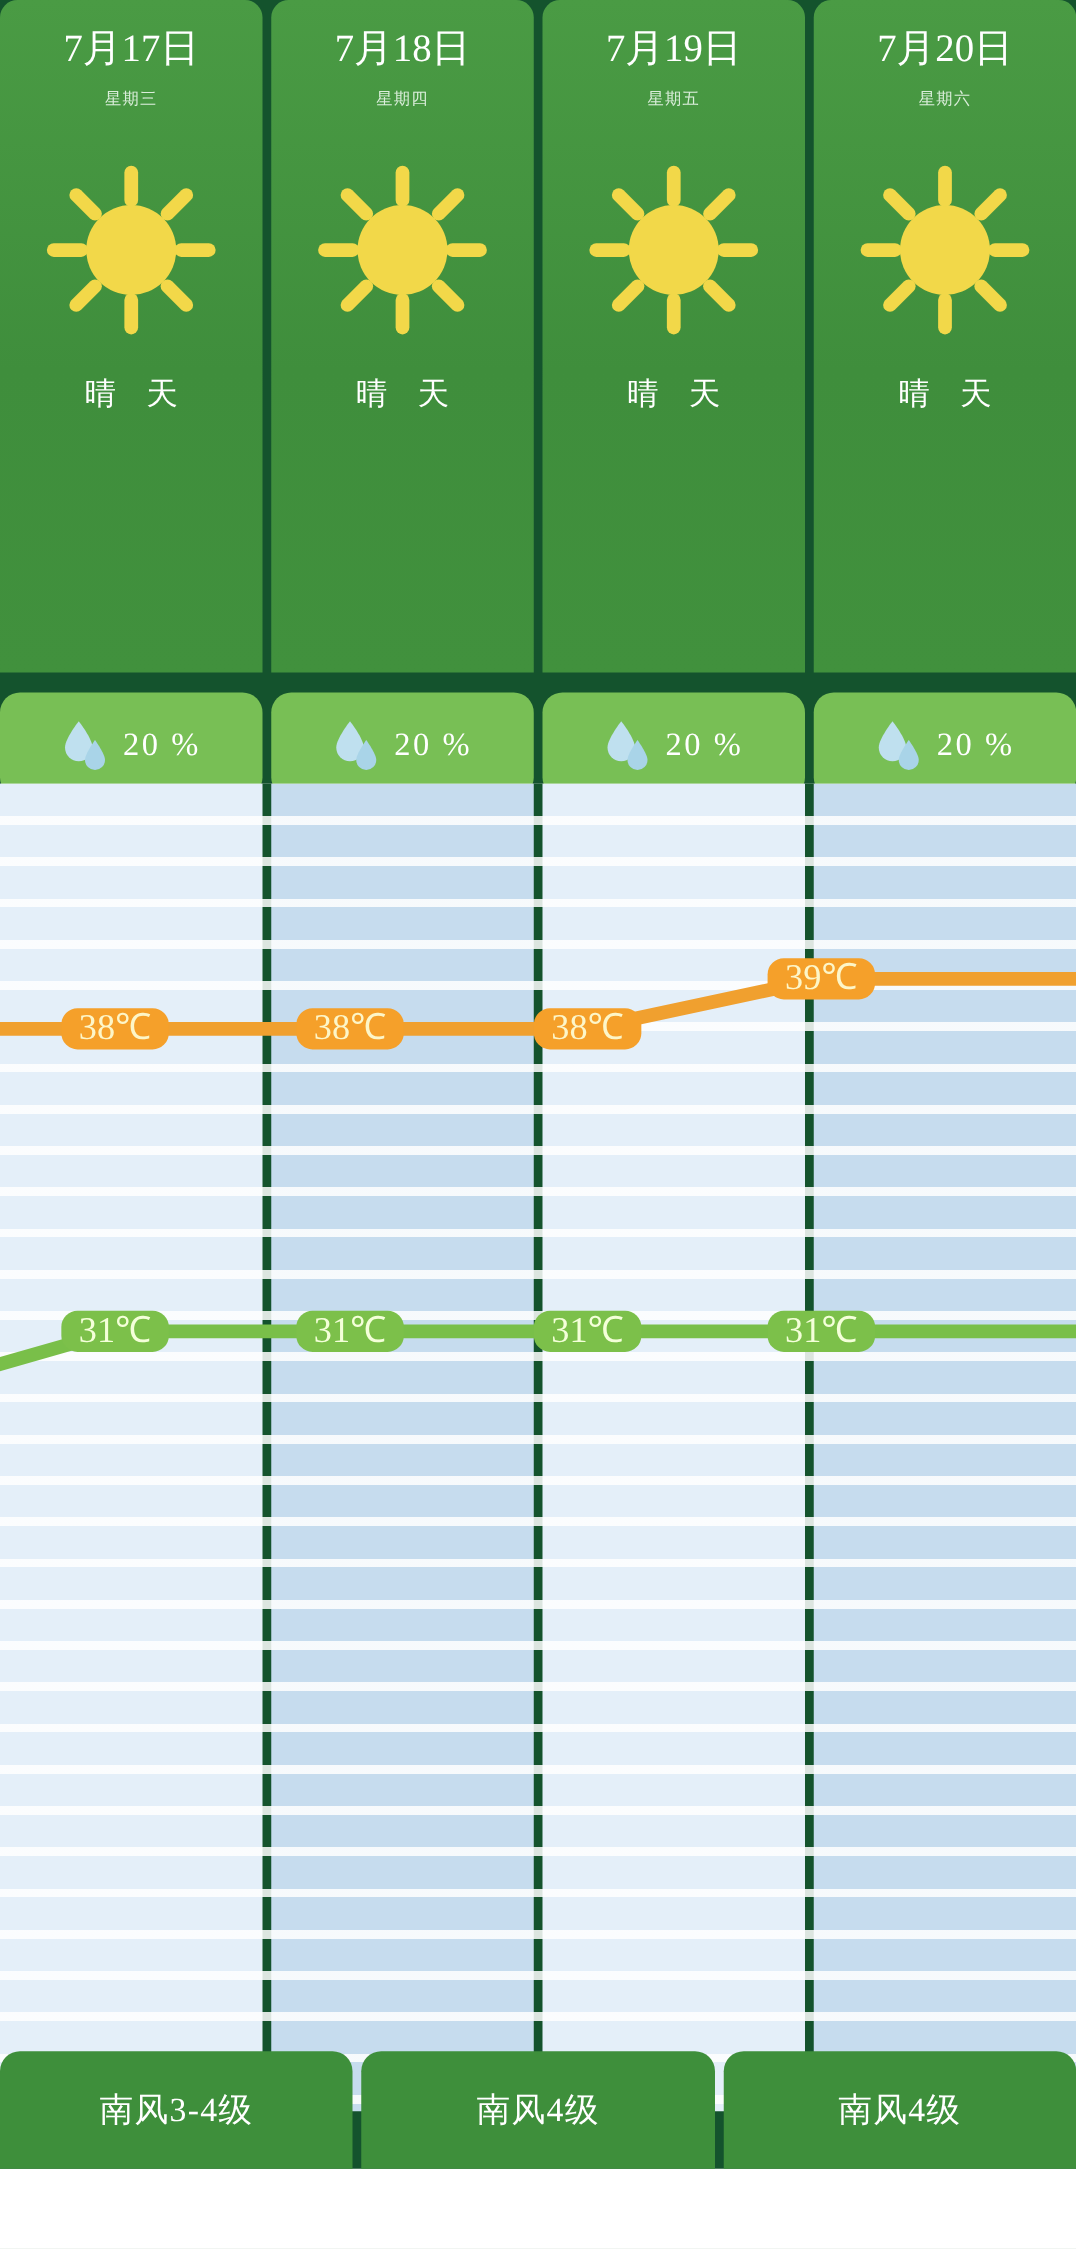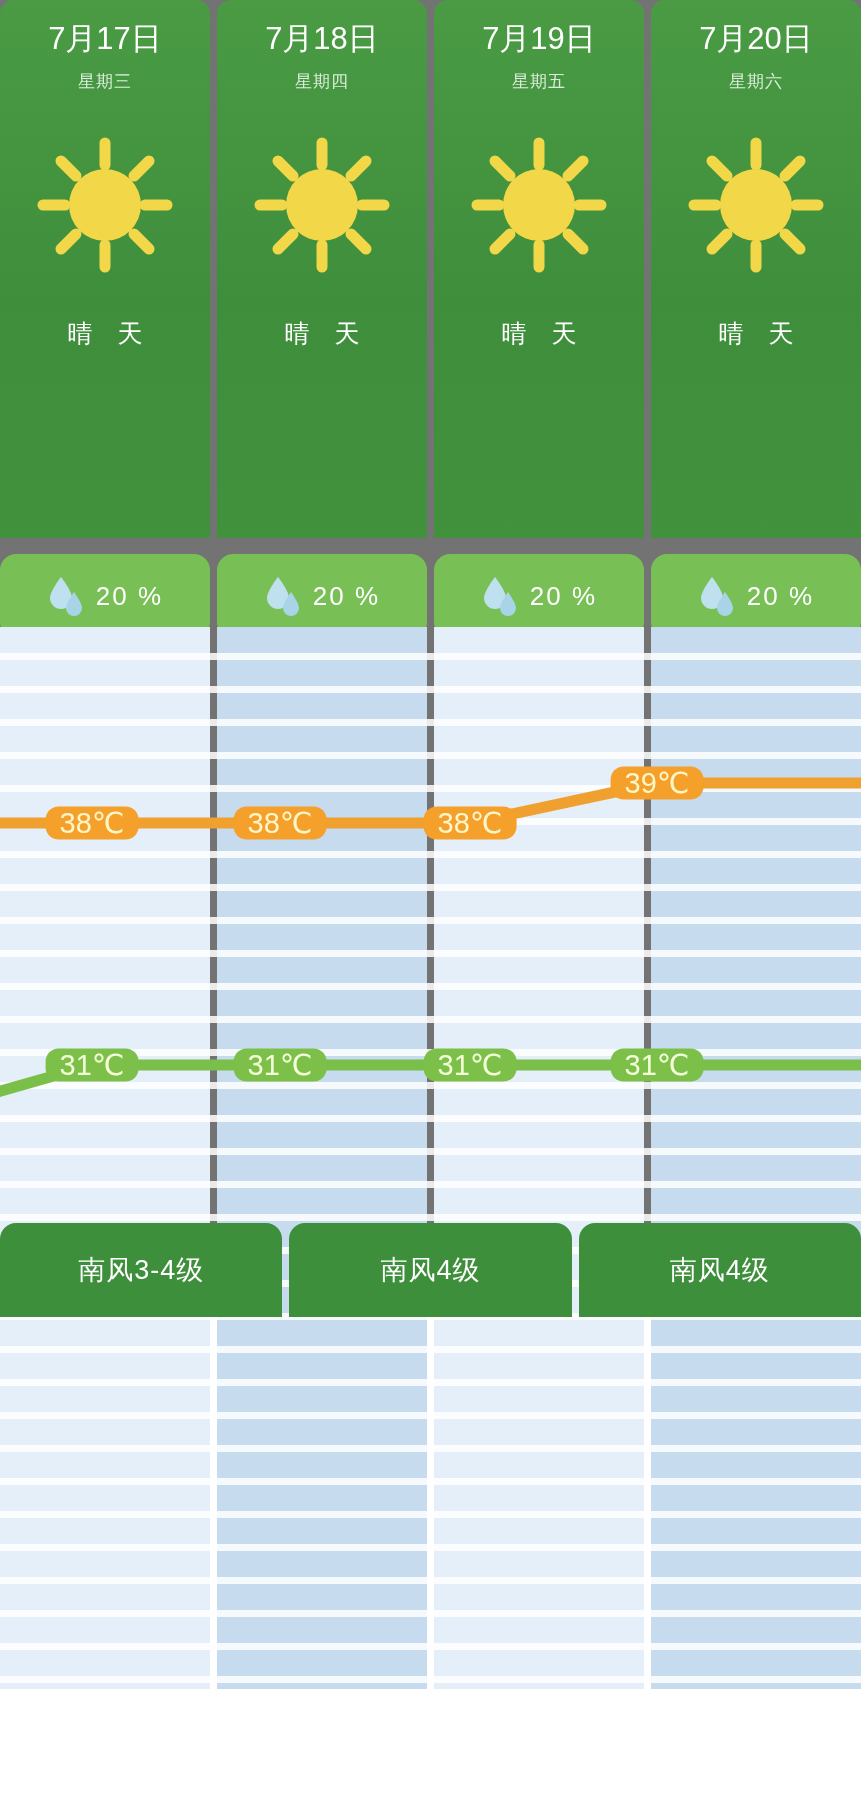"7月17日" .page { background: #737373 -> #14532d; font-family: none -> Liberation Serif, serif; height: 1317px -> 1735px }
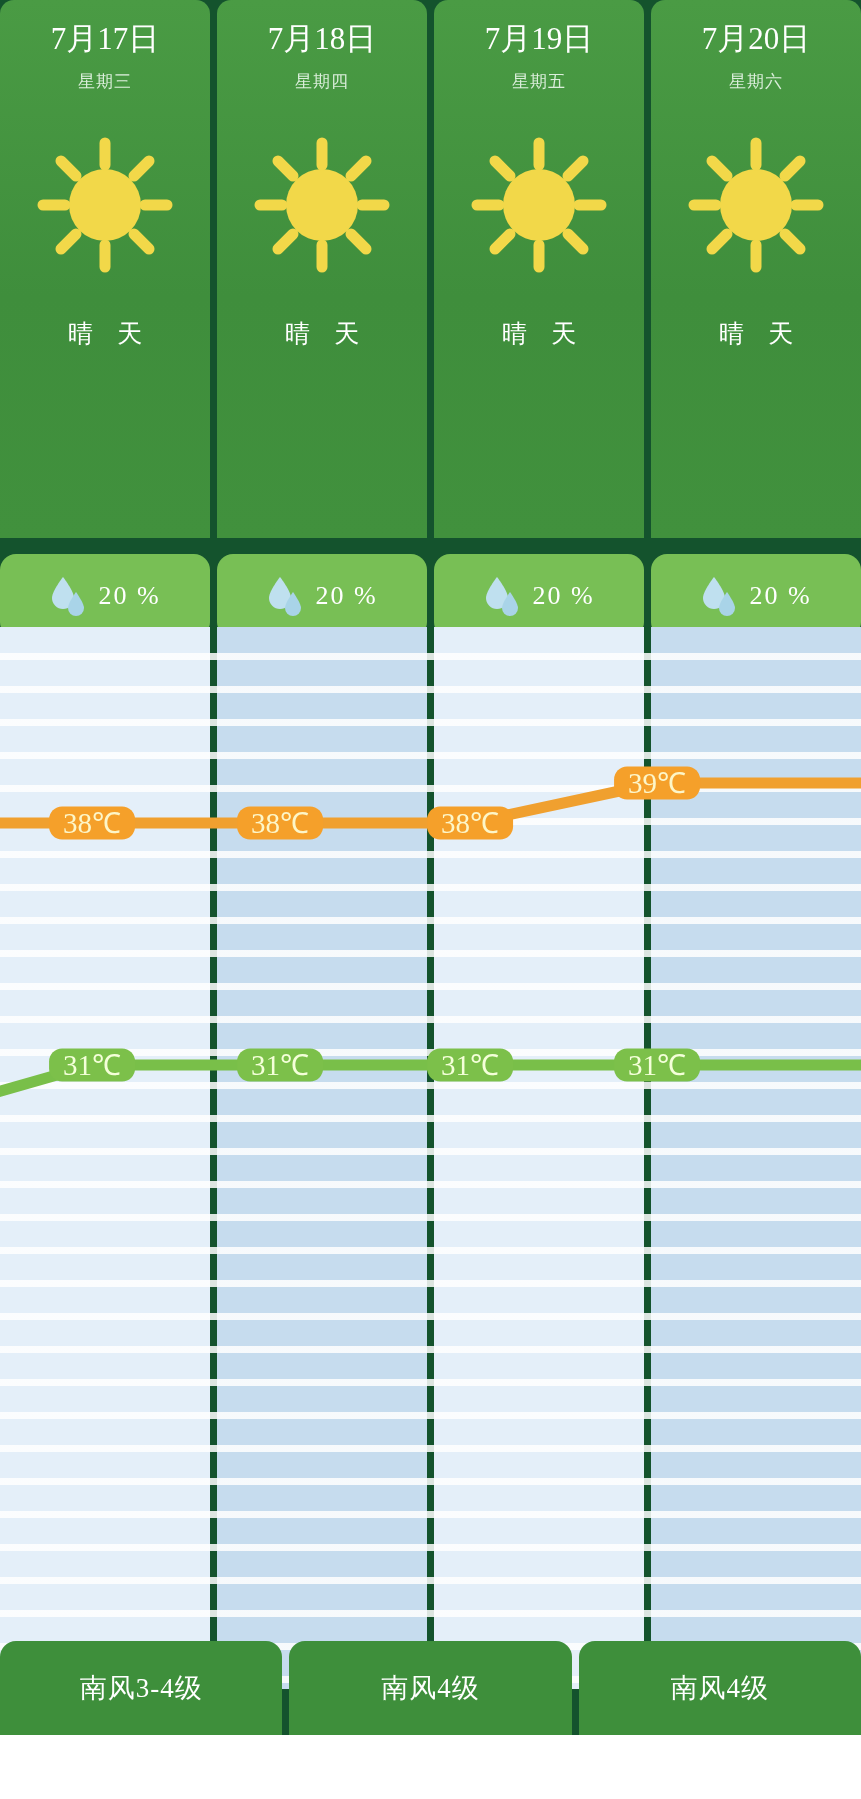"星期三" .weekday { font-size: 17px -> 13px }
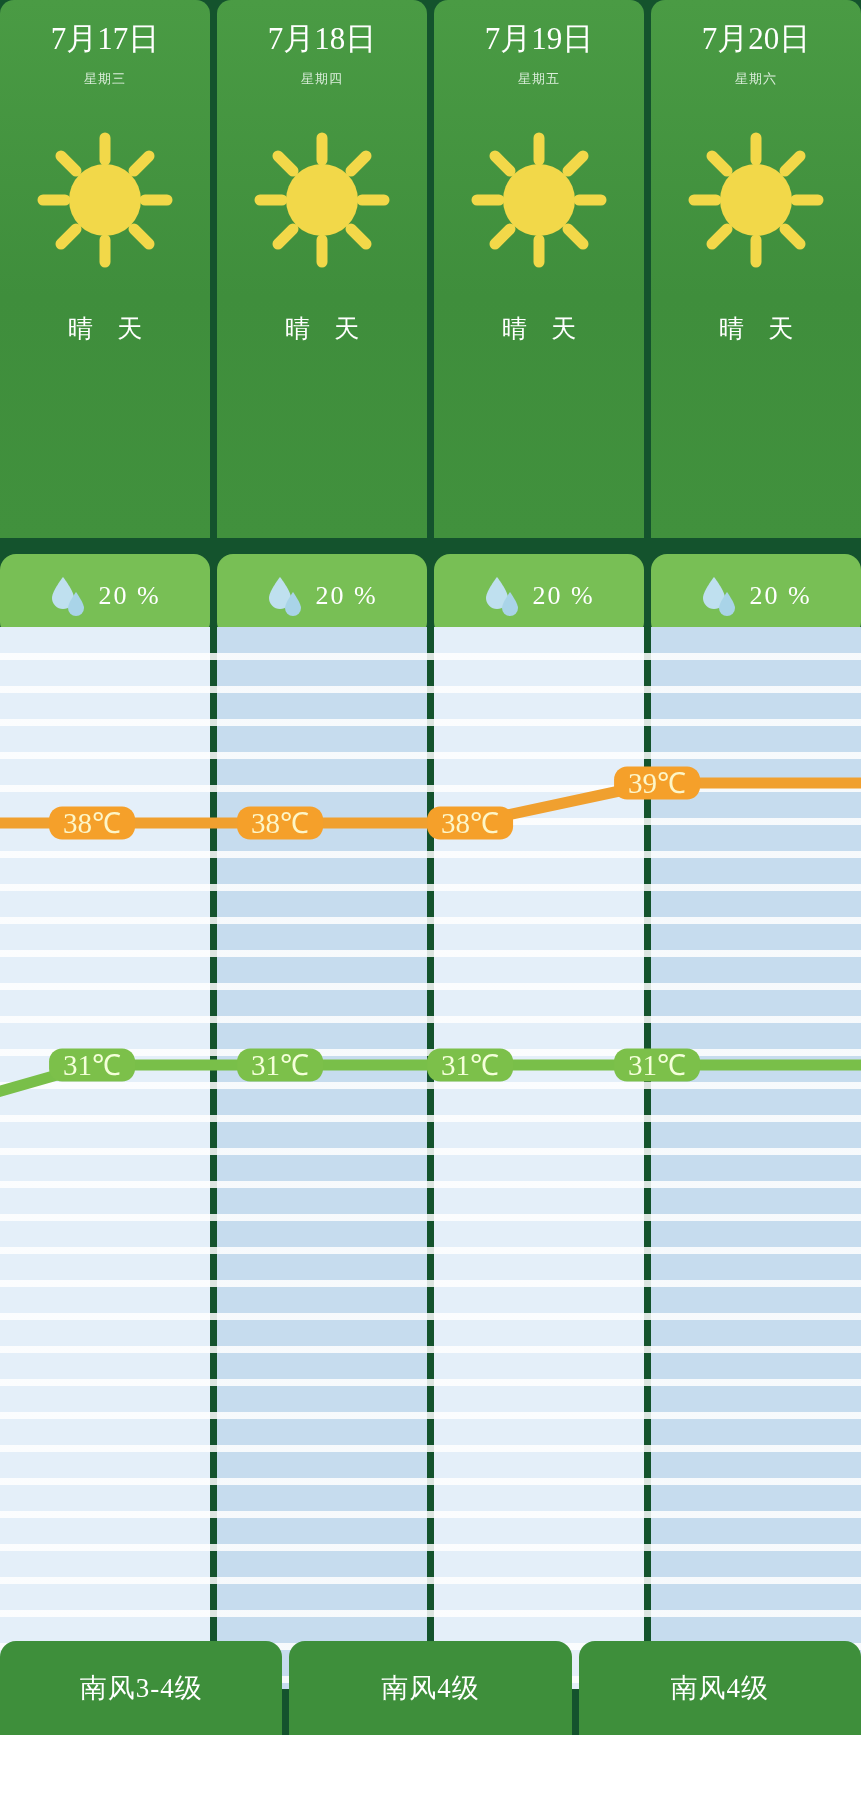"晴 天" .cond { margin-top: 42px -> 28px }
